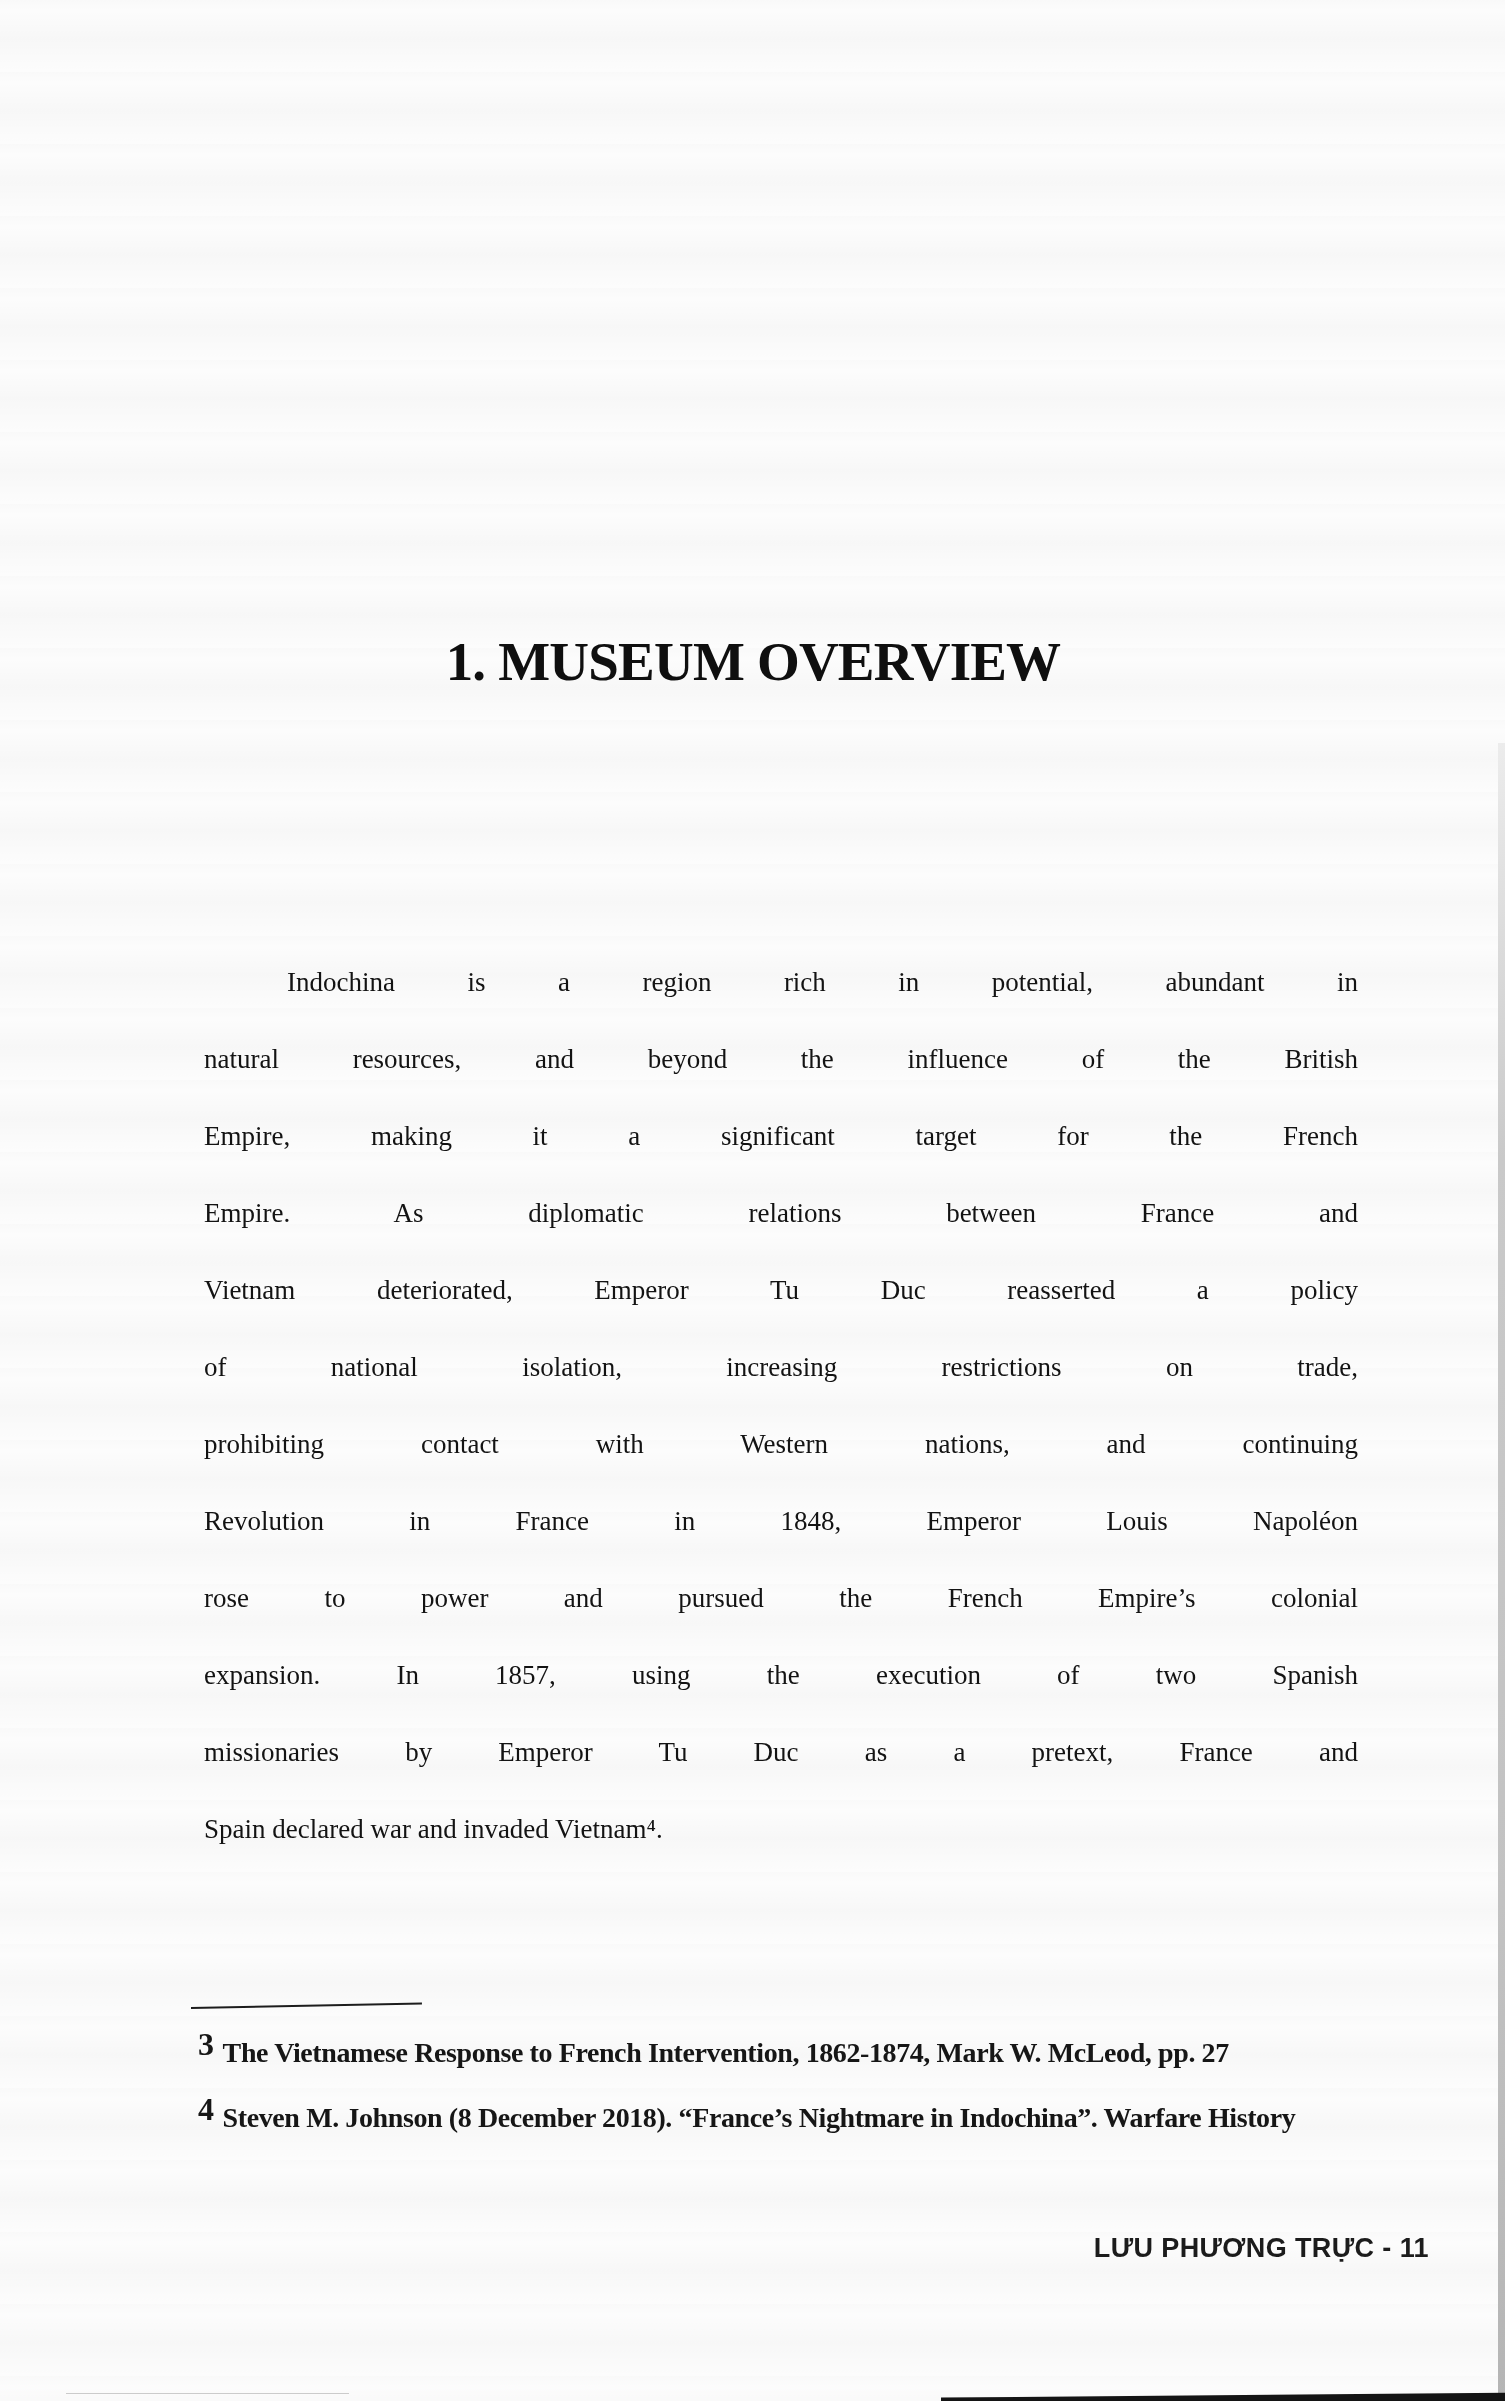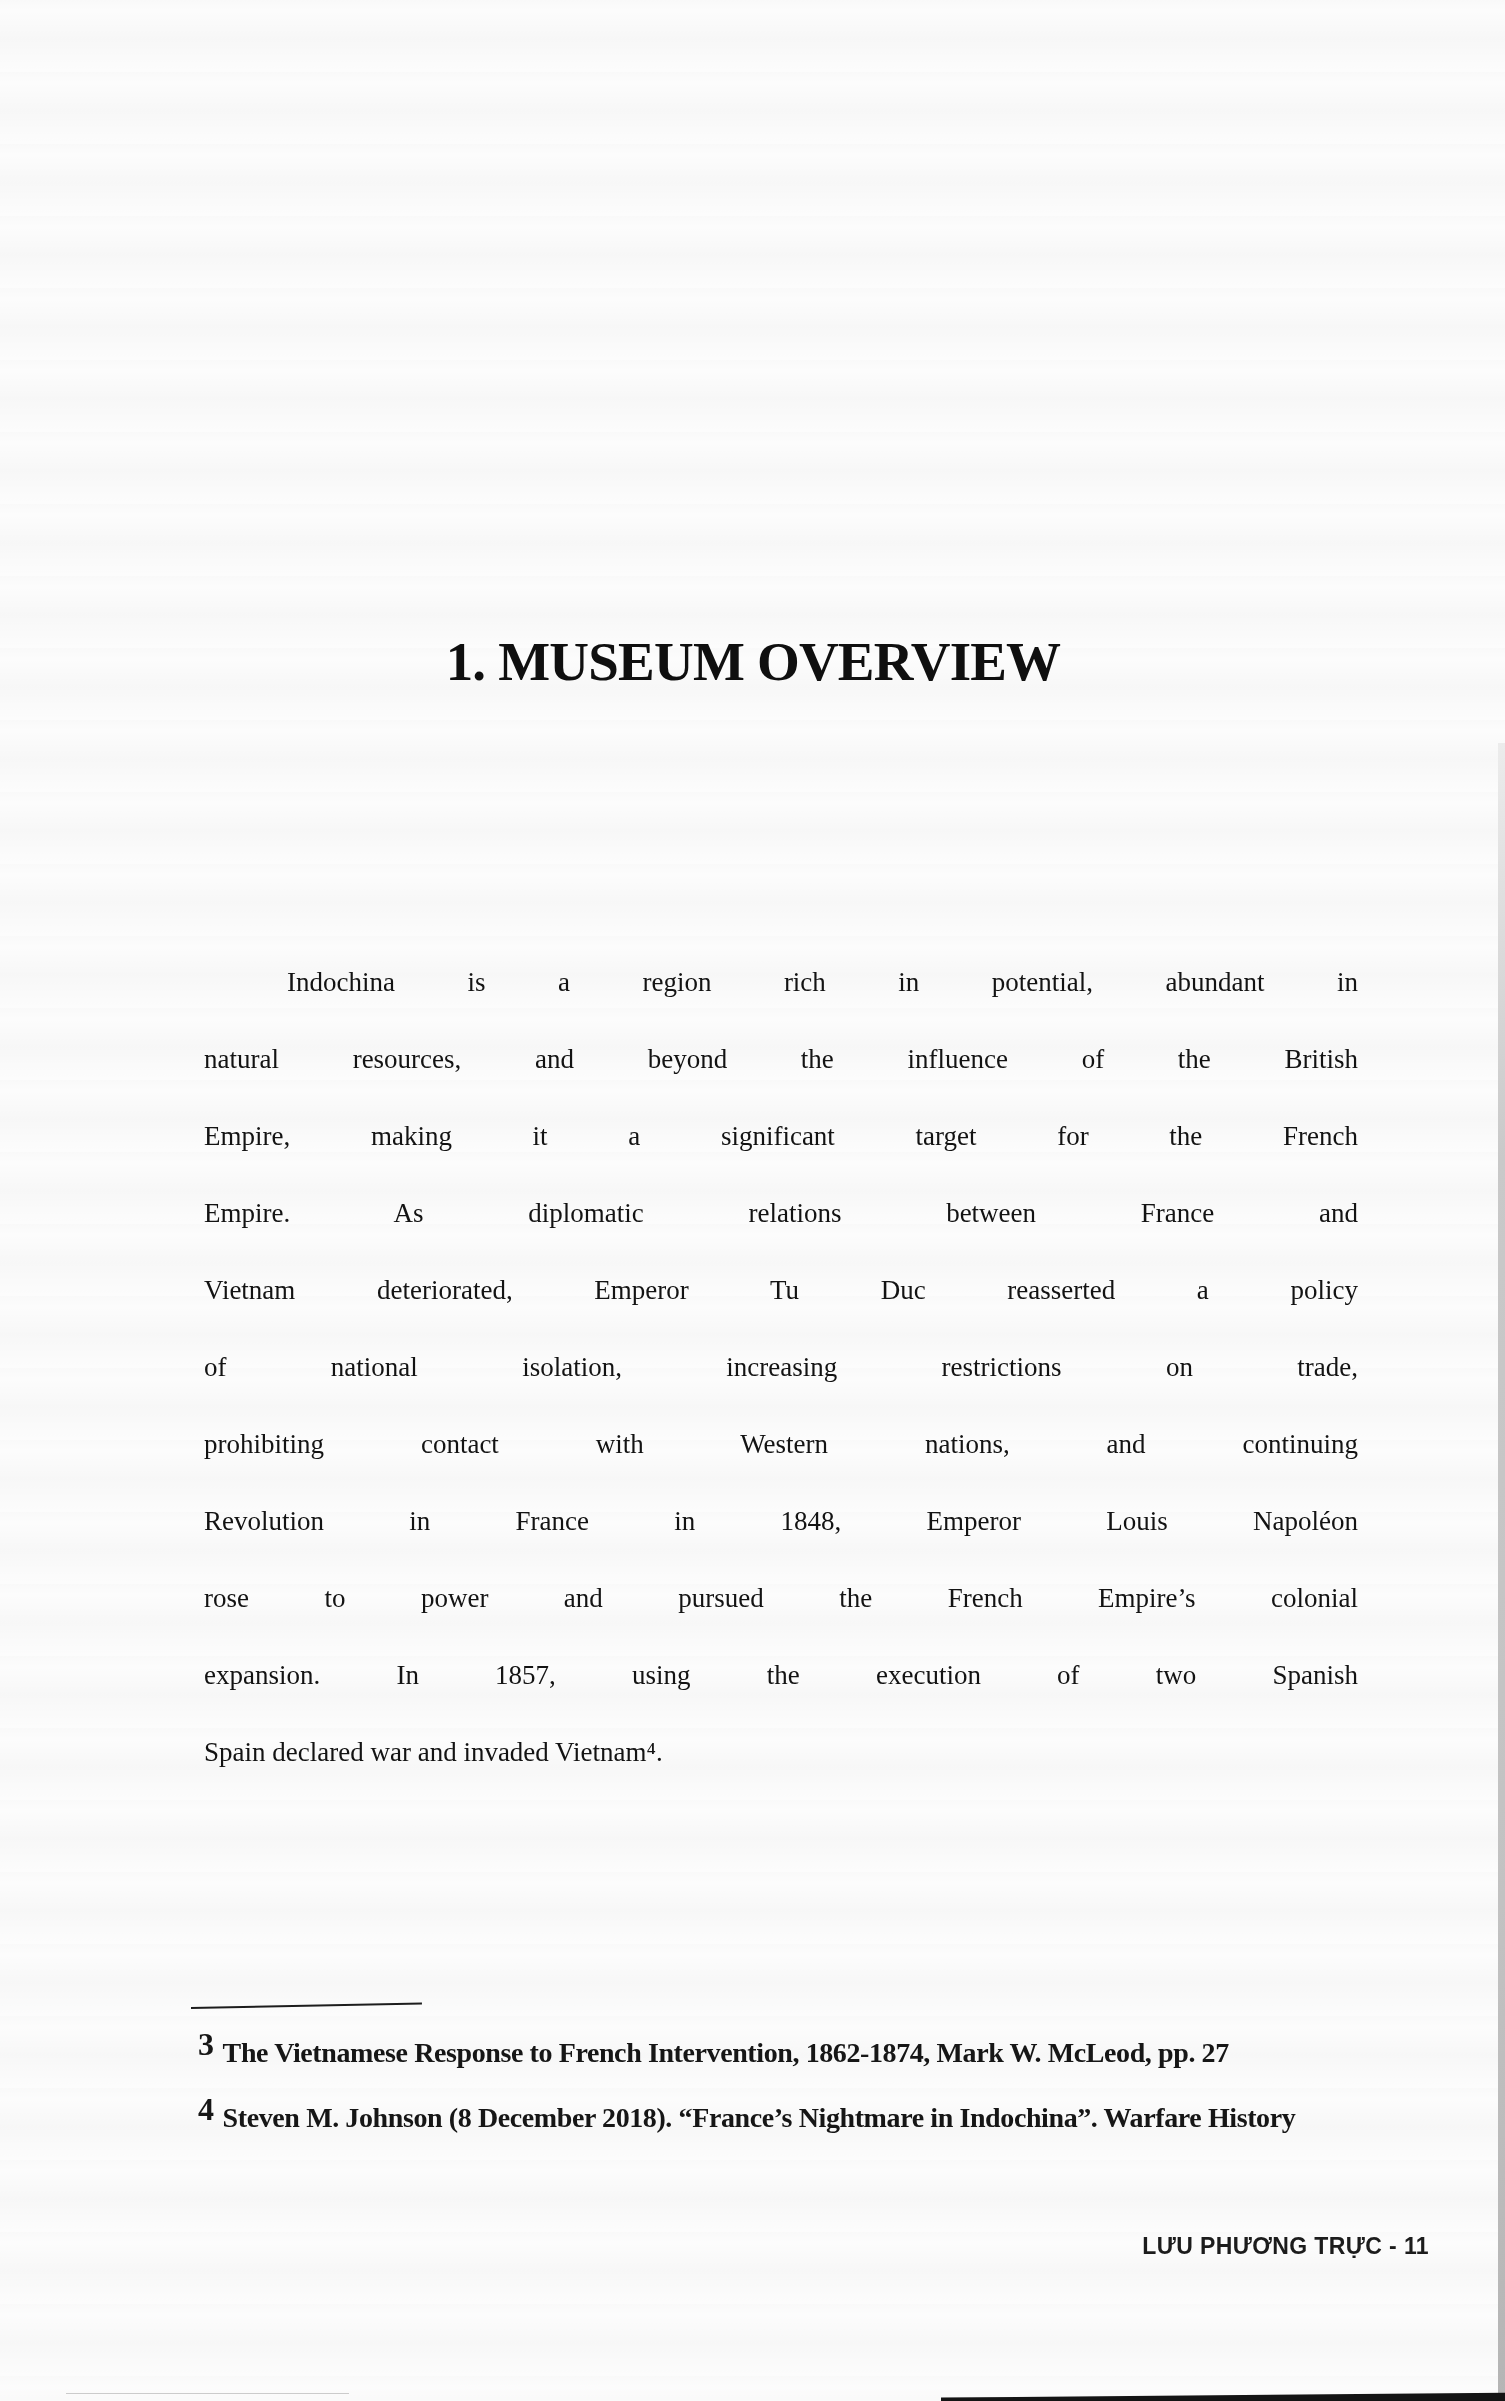"missionaries by Emperor Tu Duc" div.line { html: none -> <div>missionaries by Emperor Tu Duc as a pretext, France and</div> }
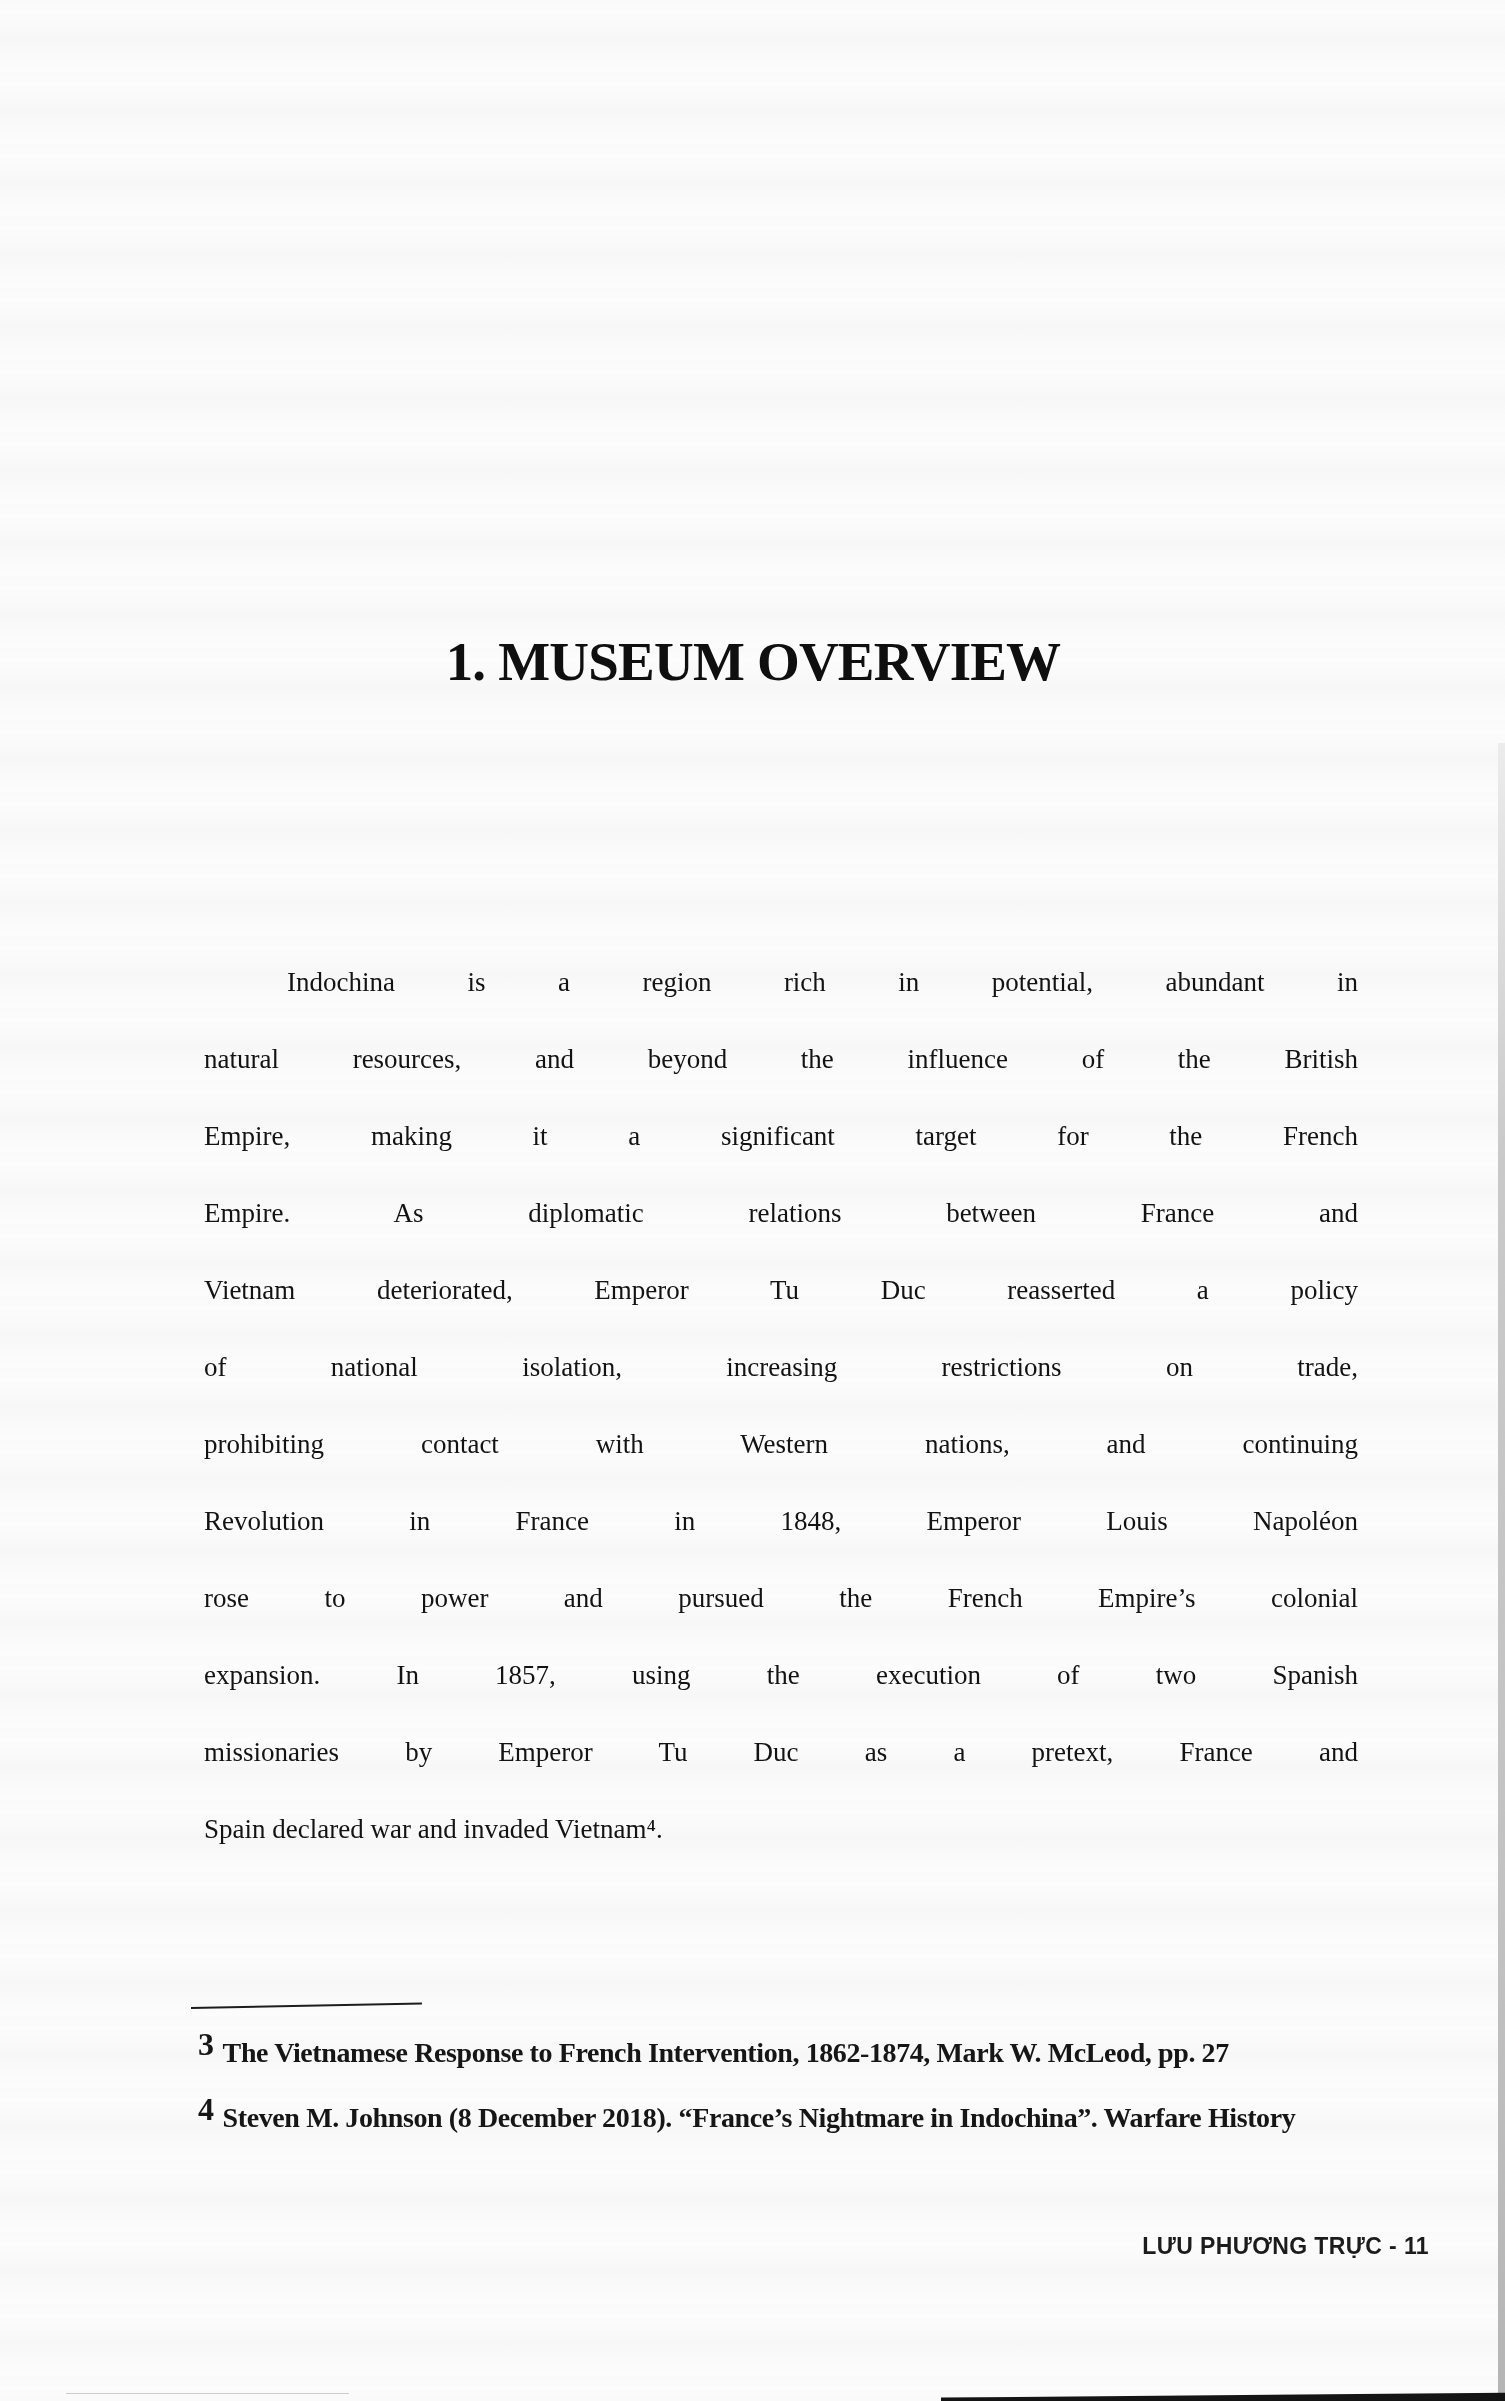"LƯU PHƯƠNG TRỰC - 11" .page-footer { font-size: 23px -> 27px }
